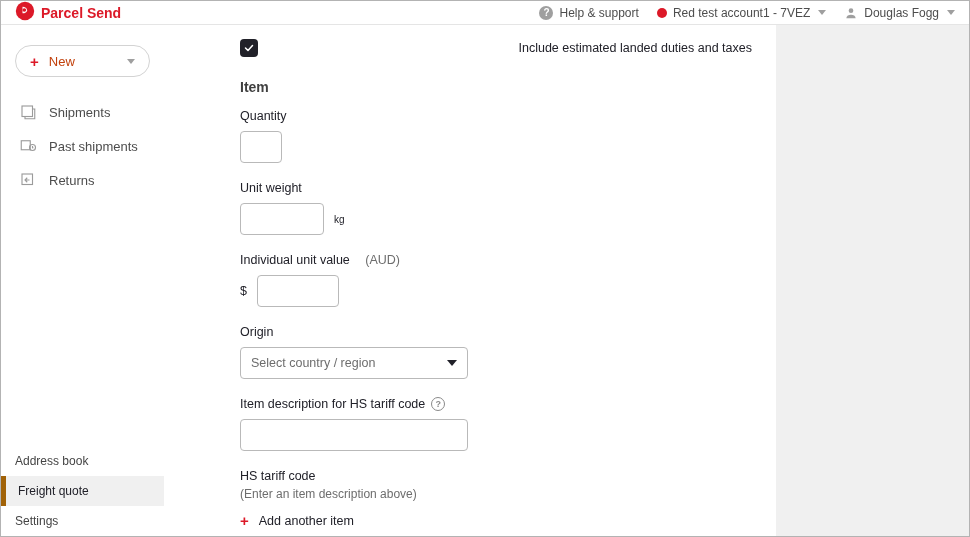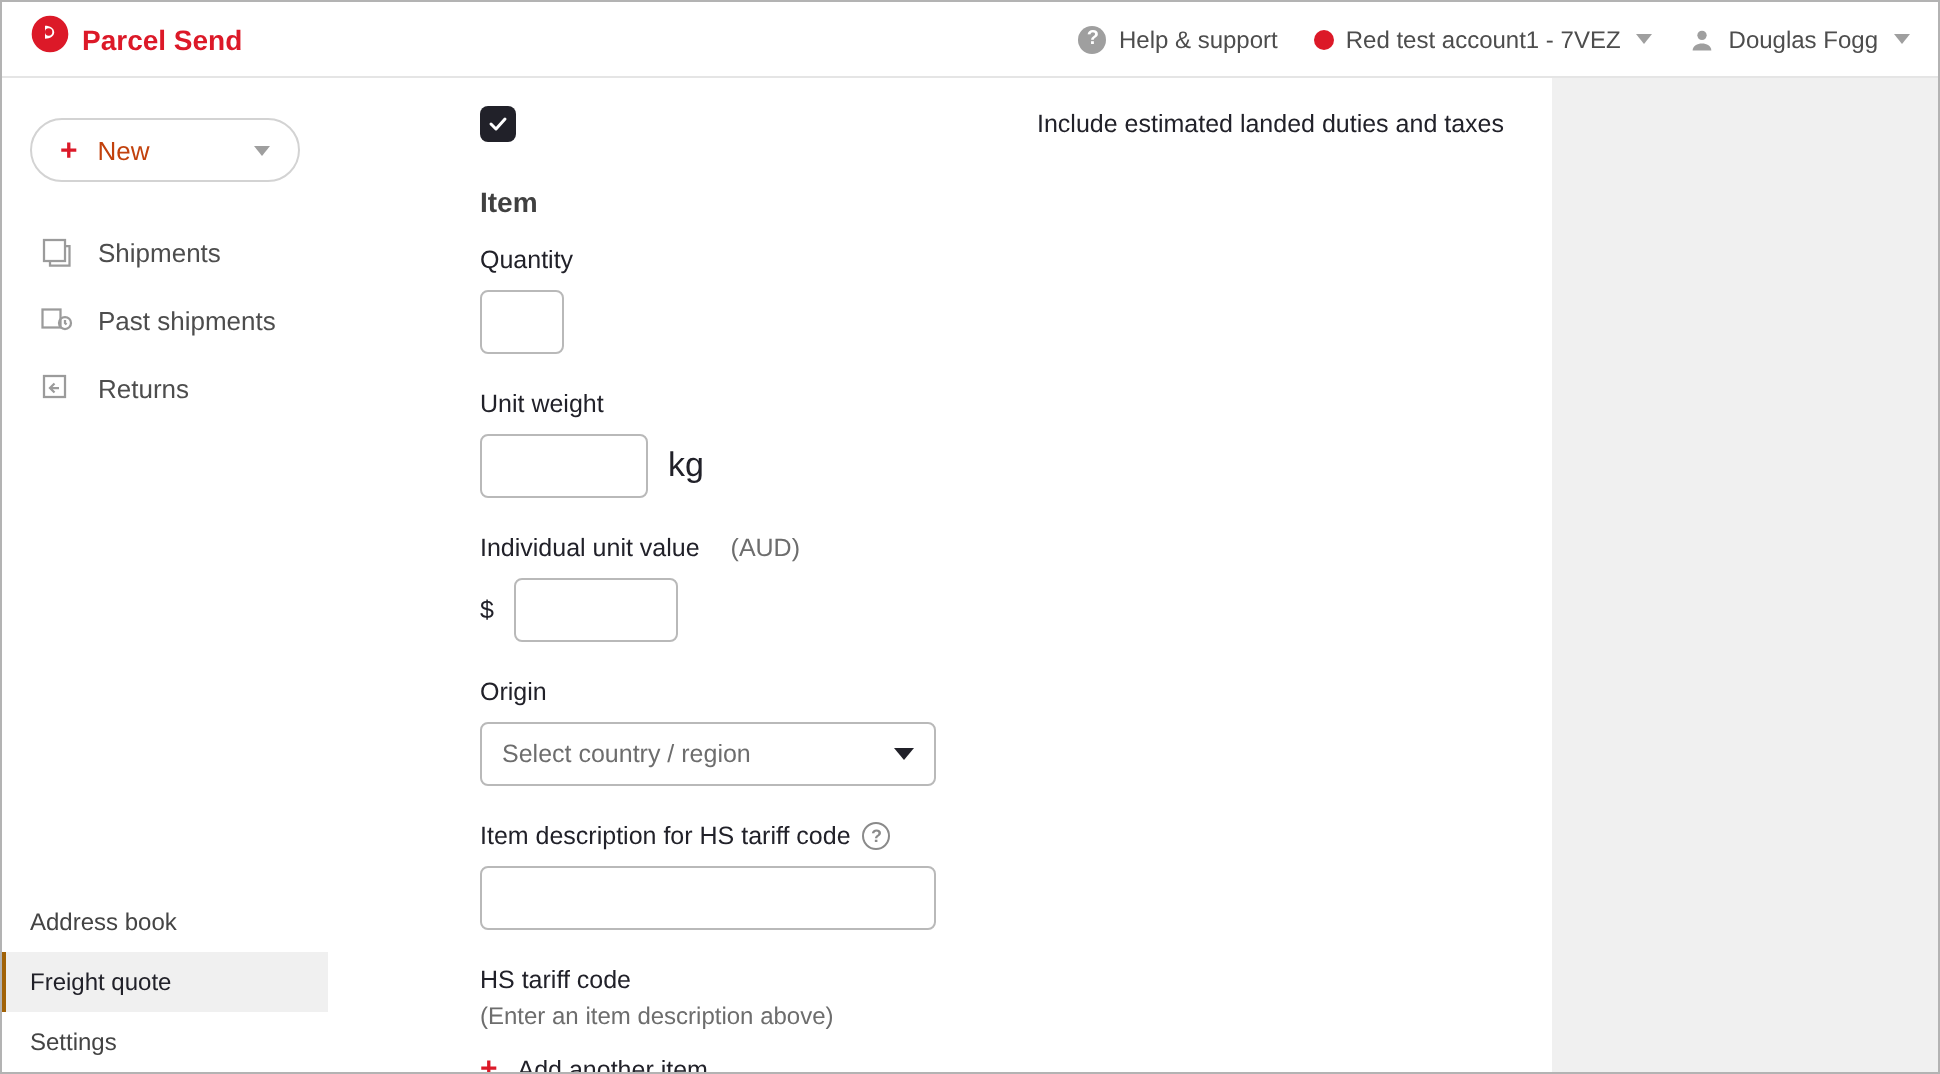"Parcel Send" .header { height: 38px -> 24px }
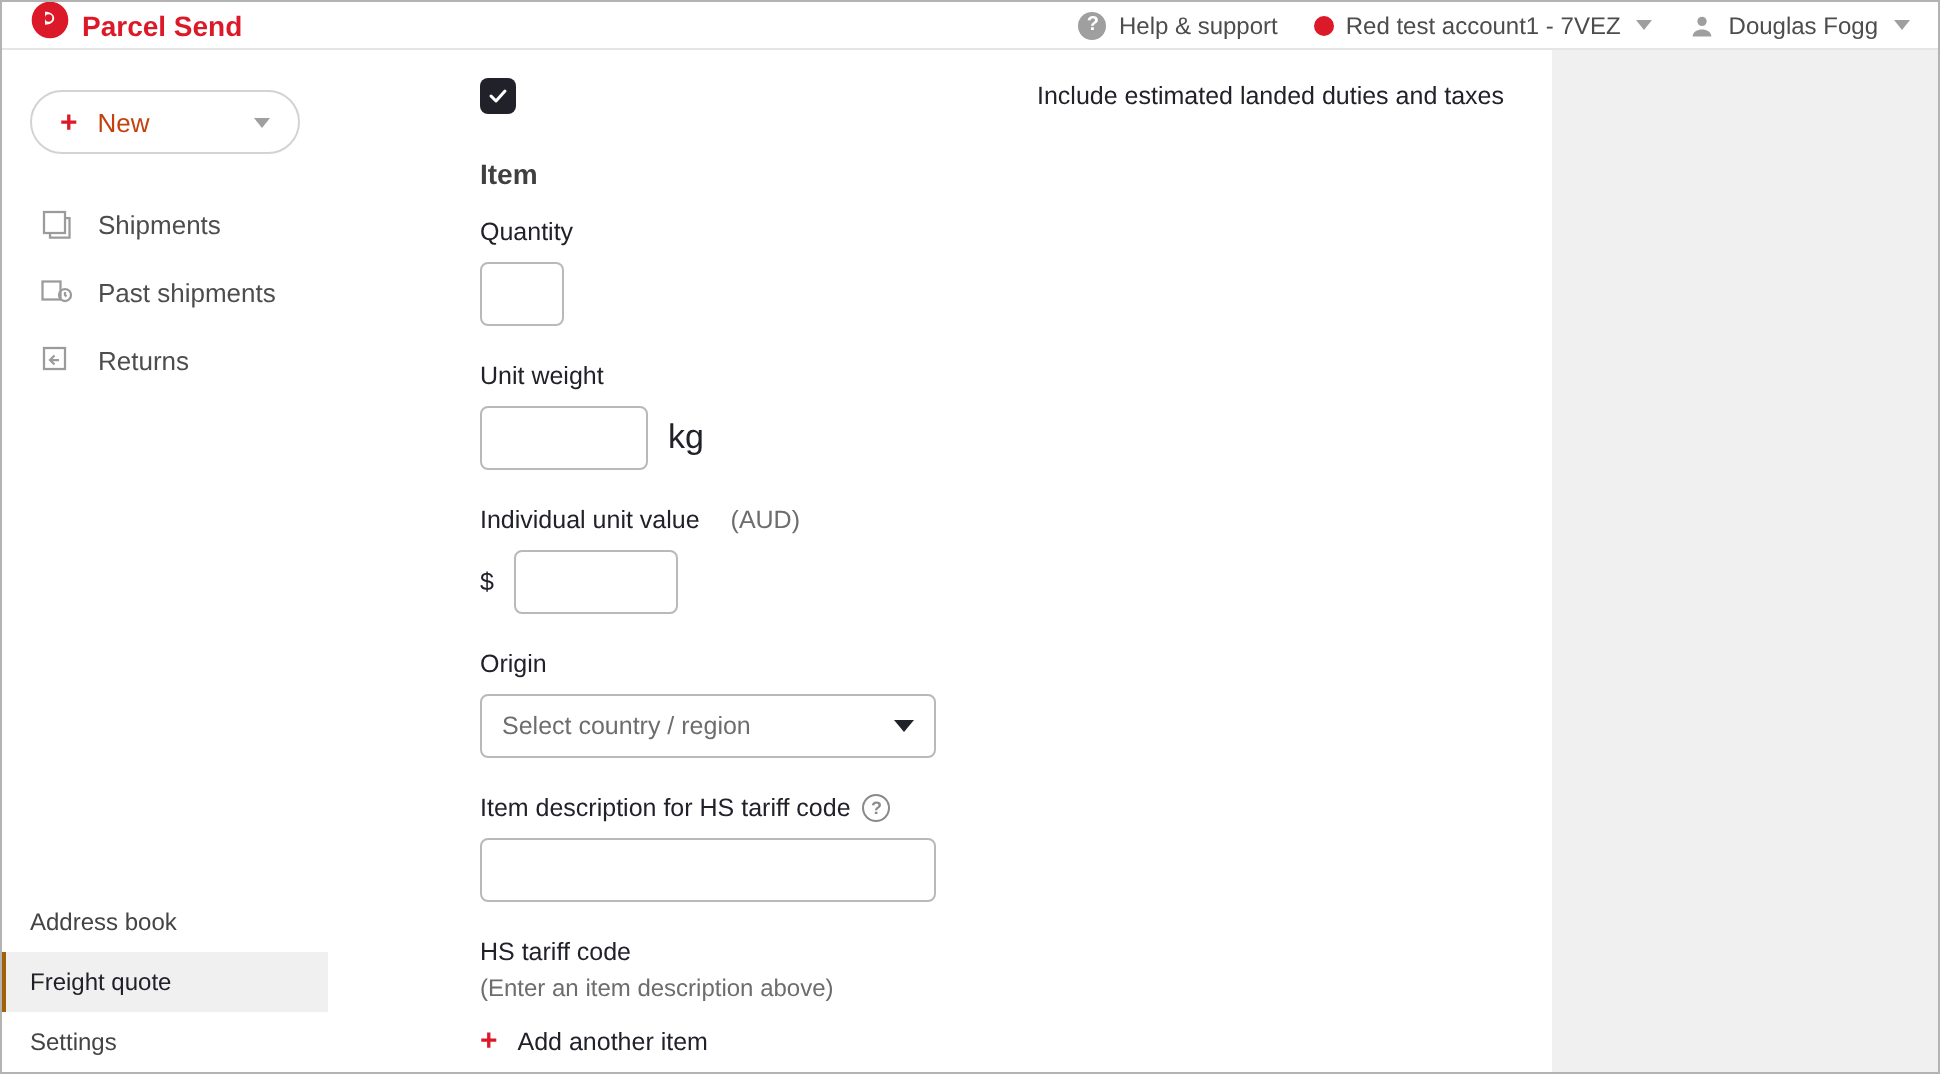"kg" .unit { font-size: 17px -> 10px }
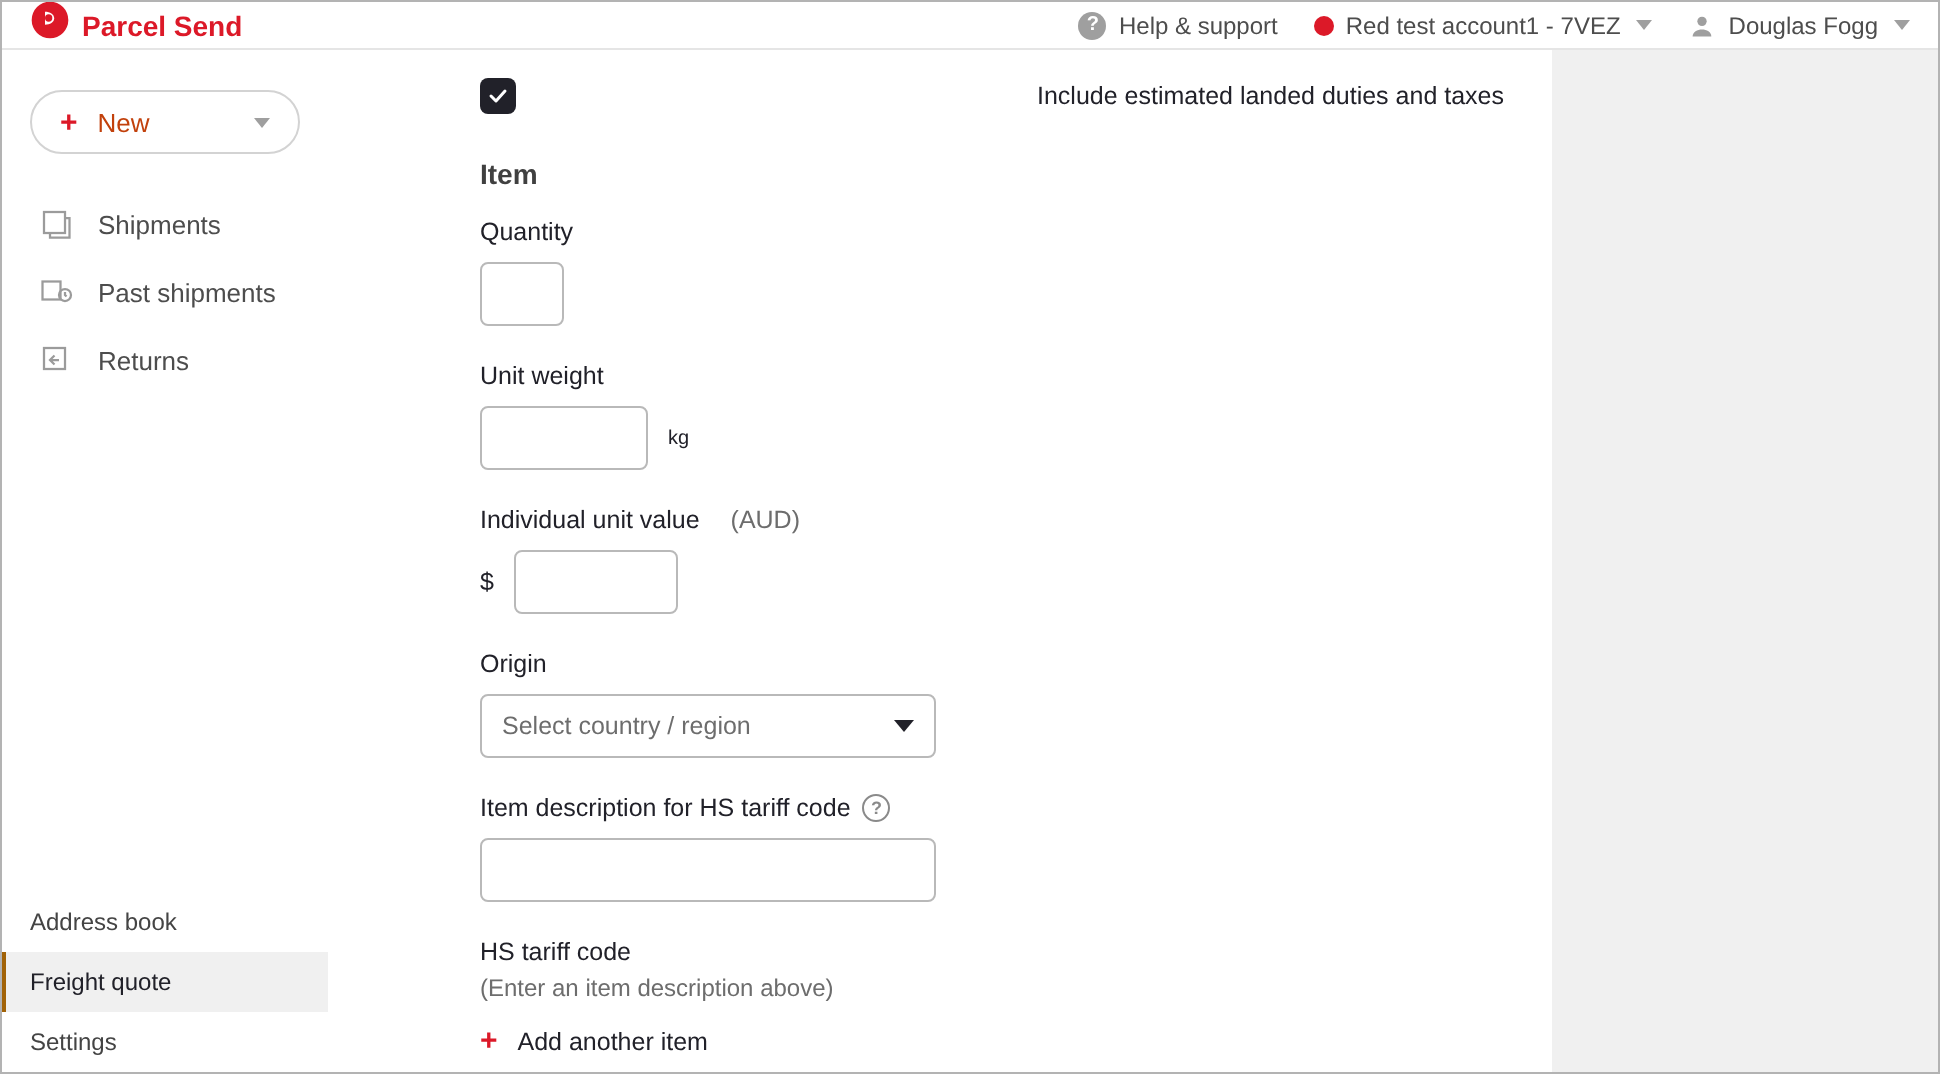"Freight quote" .secondary-item.active { border-left: 2px solid #a16207 -> 5px solid #a16207 }
